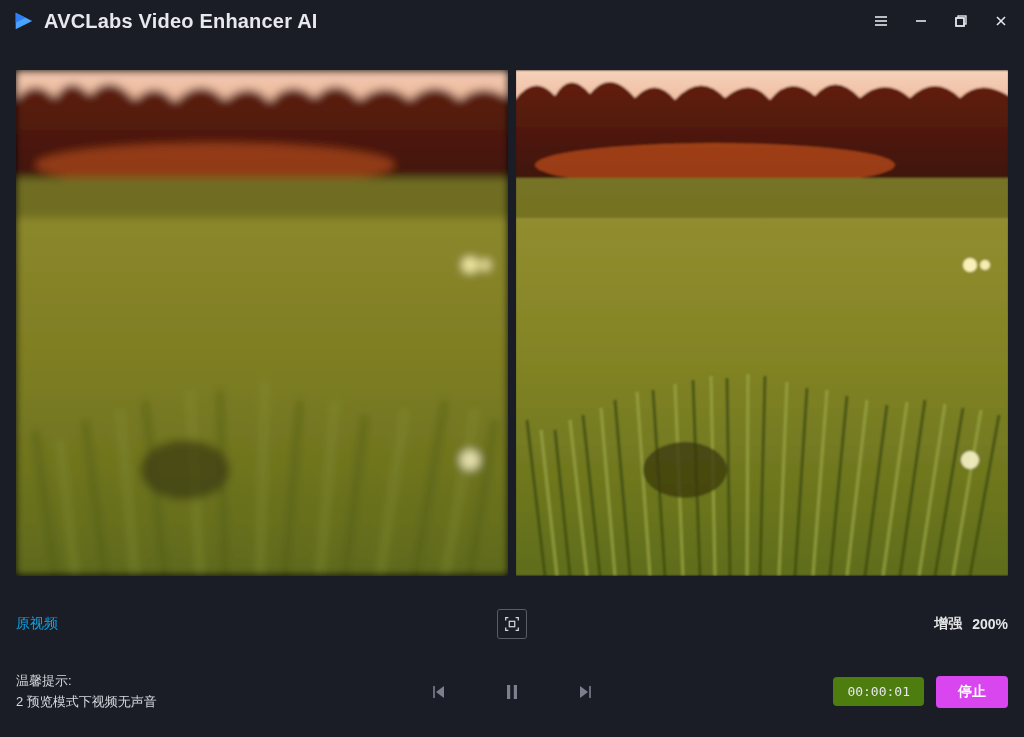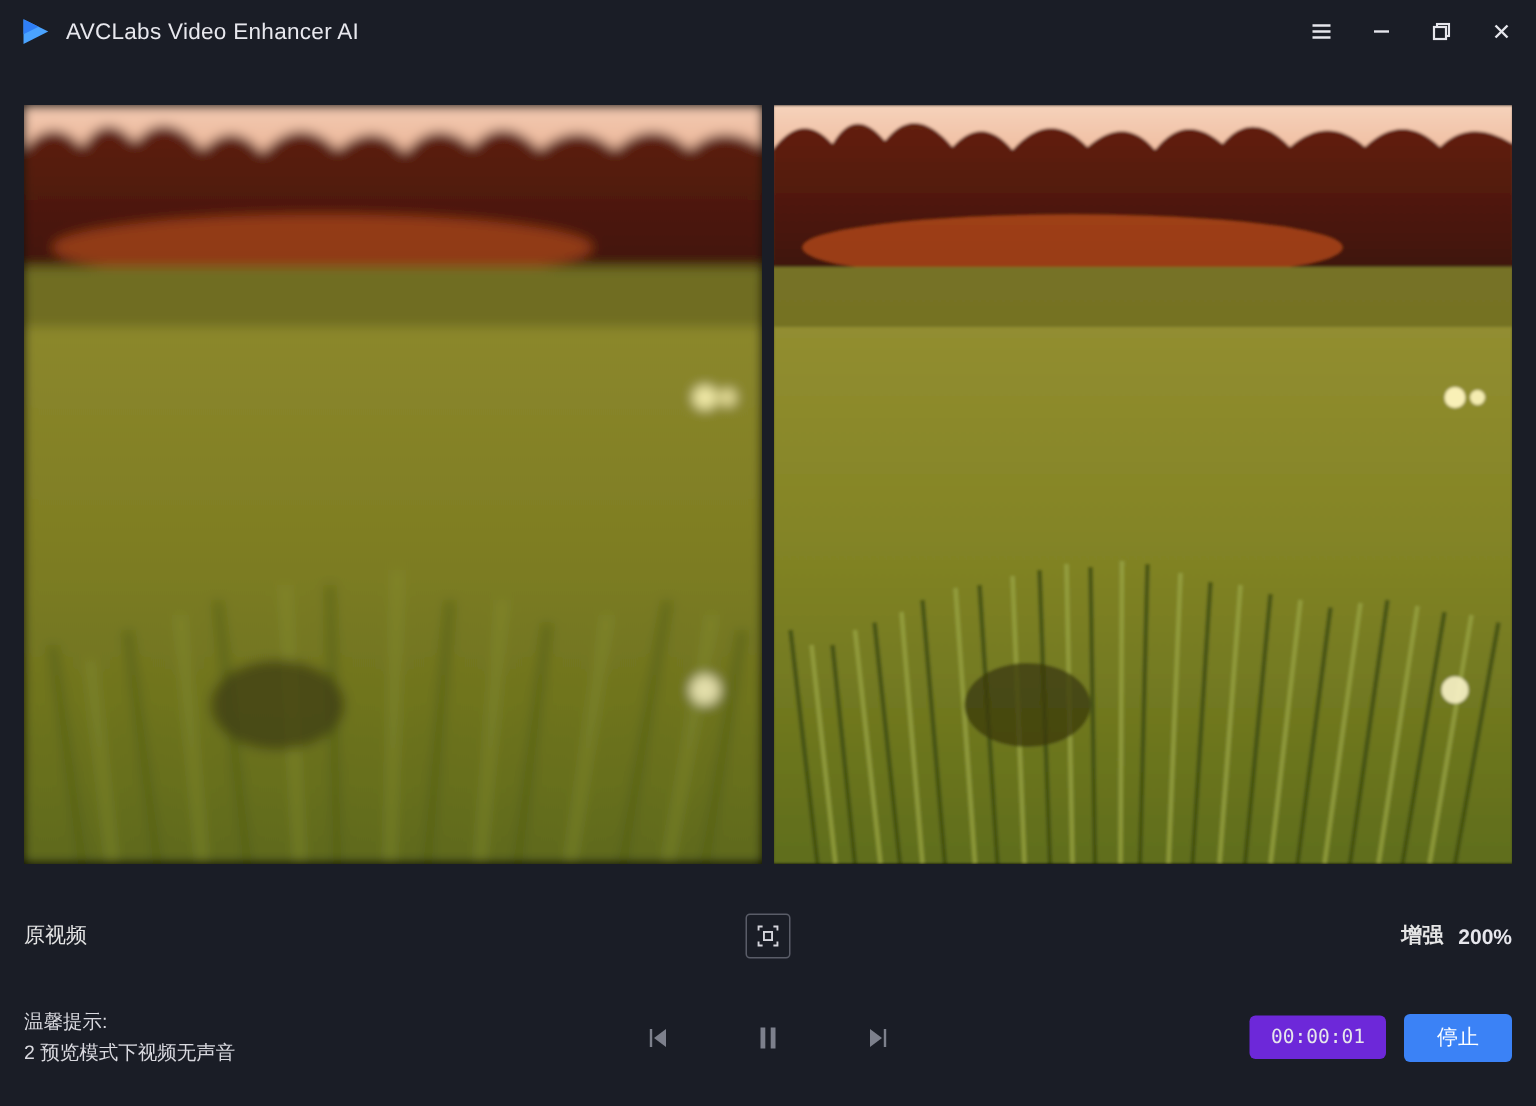"AVCLabs Video Enhancer AI" .app-title { font-size: 15px -> 20px; font-weight: 400 -> 700 }
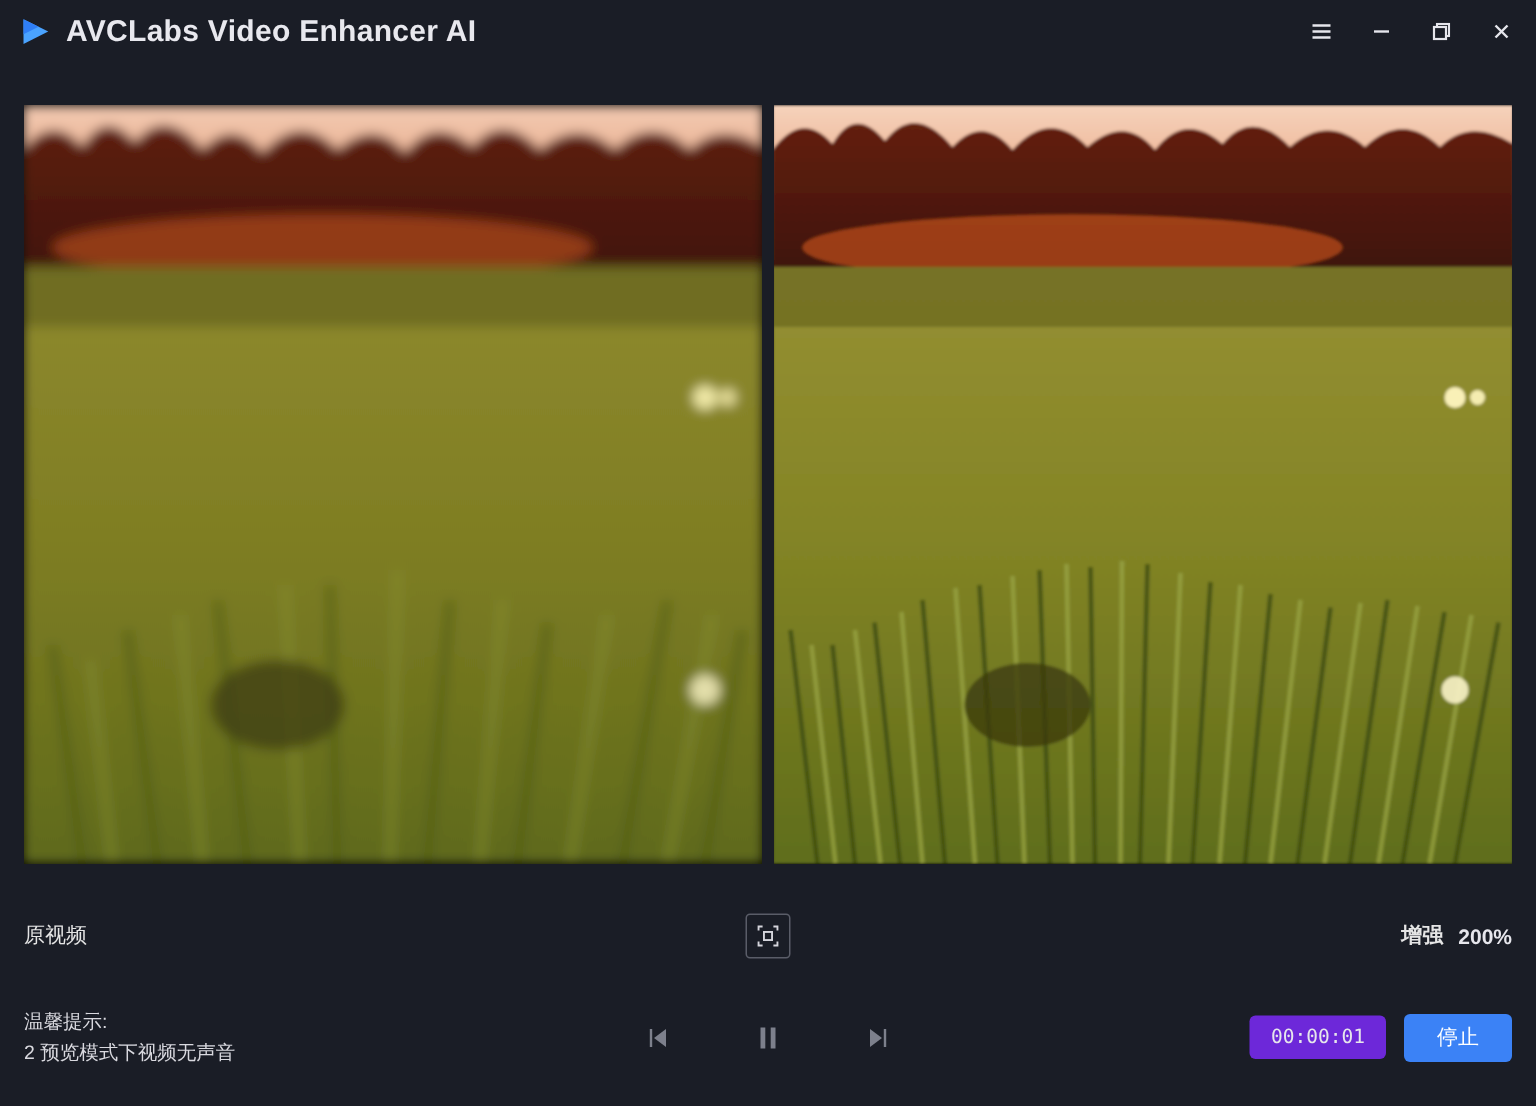"原视频" .label-left { color: #e5e5e5 -> #0ea5e9 }
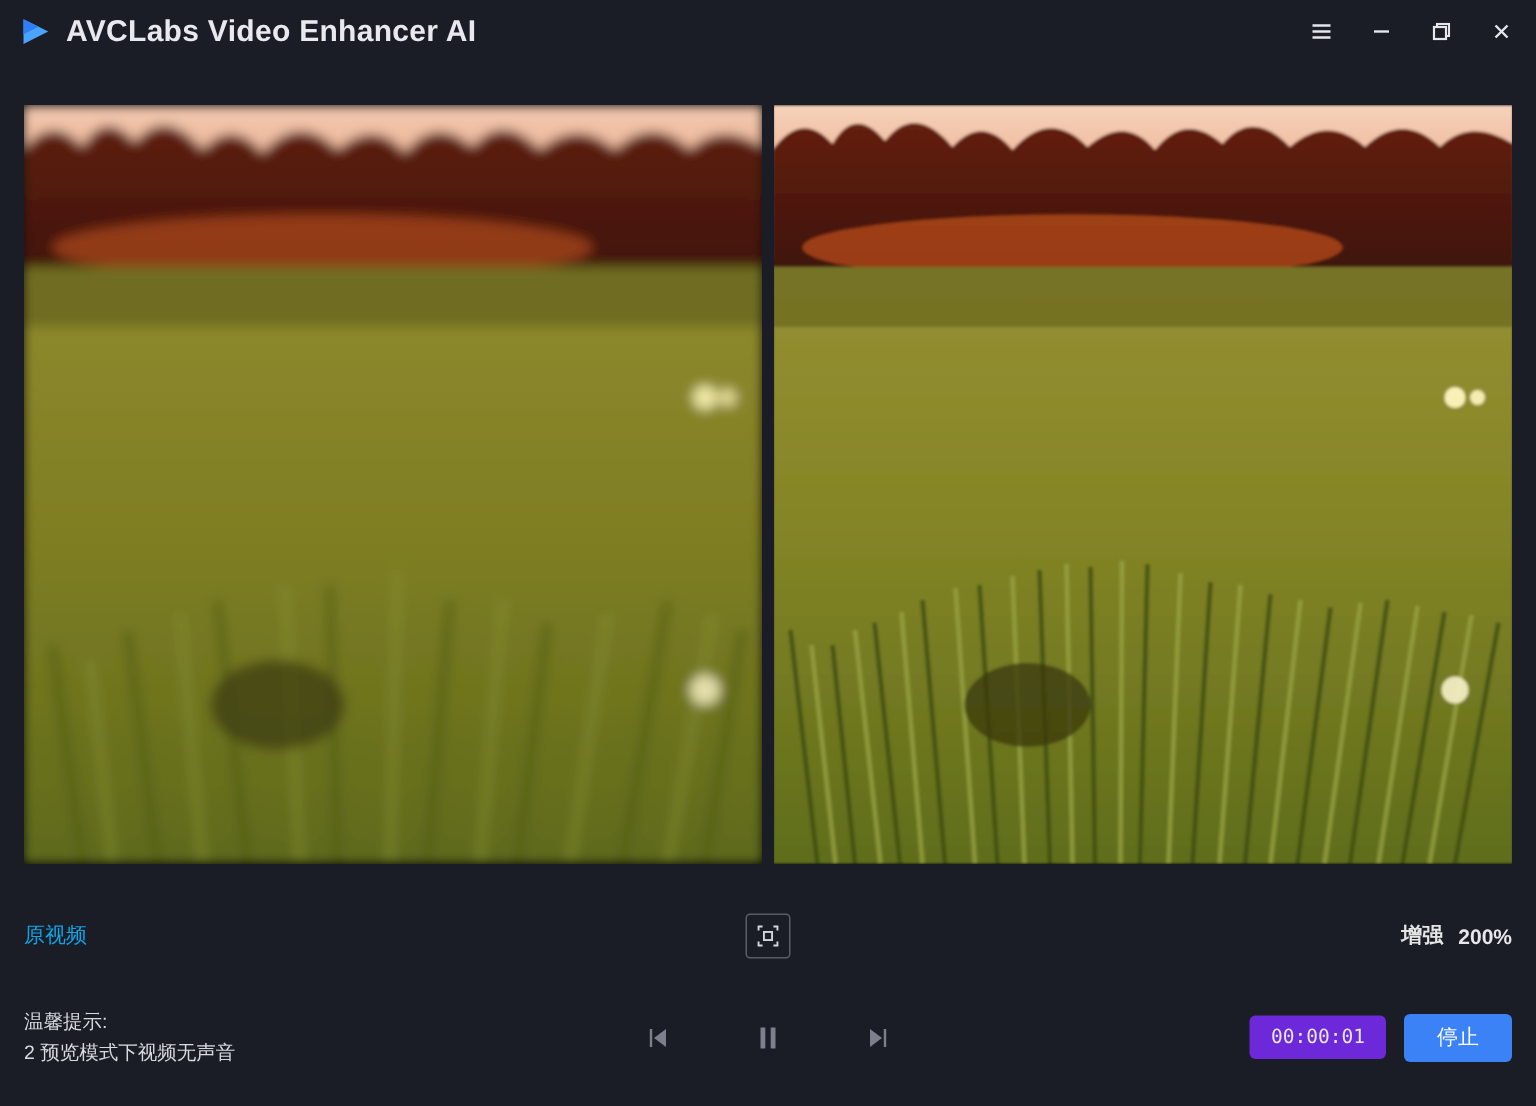"00:00:01" .timecode { background: #6d28d9 -> #4d7c0f }
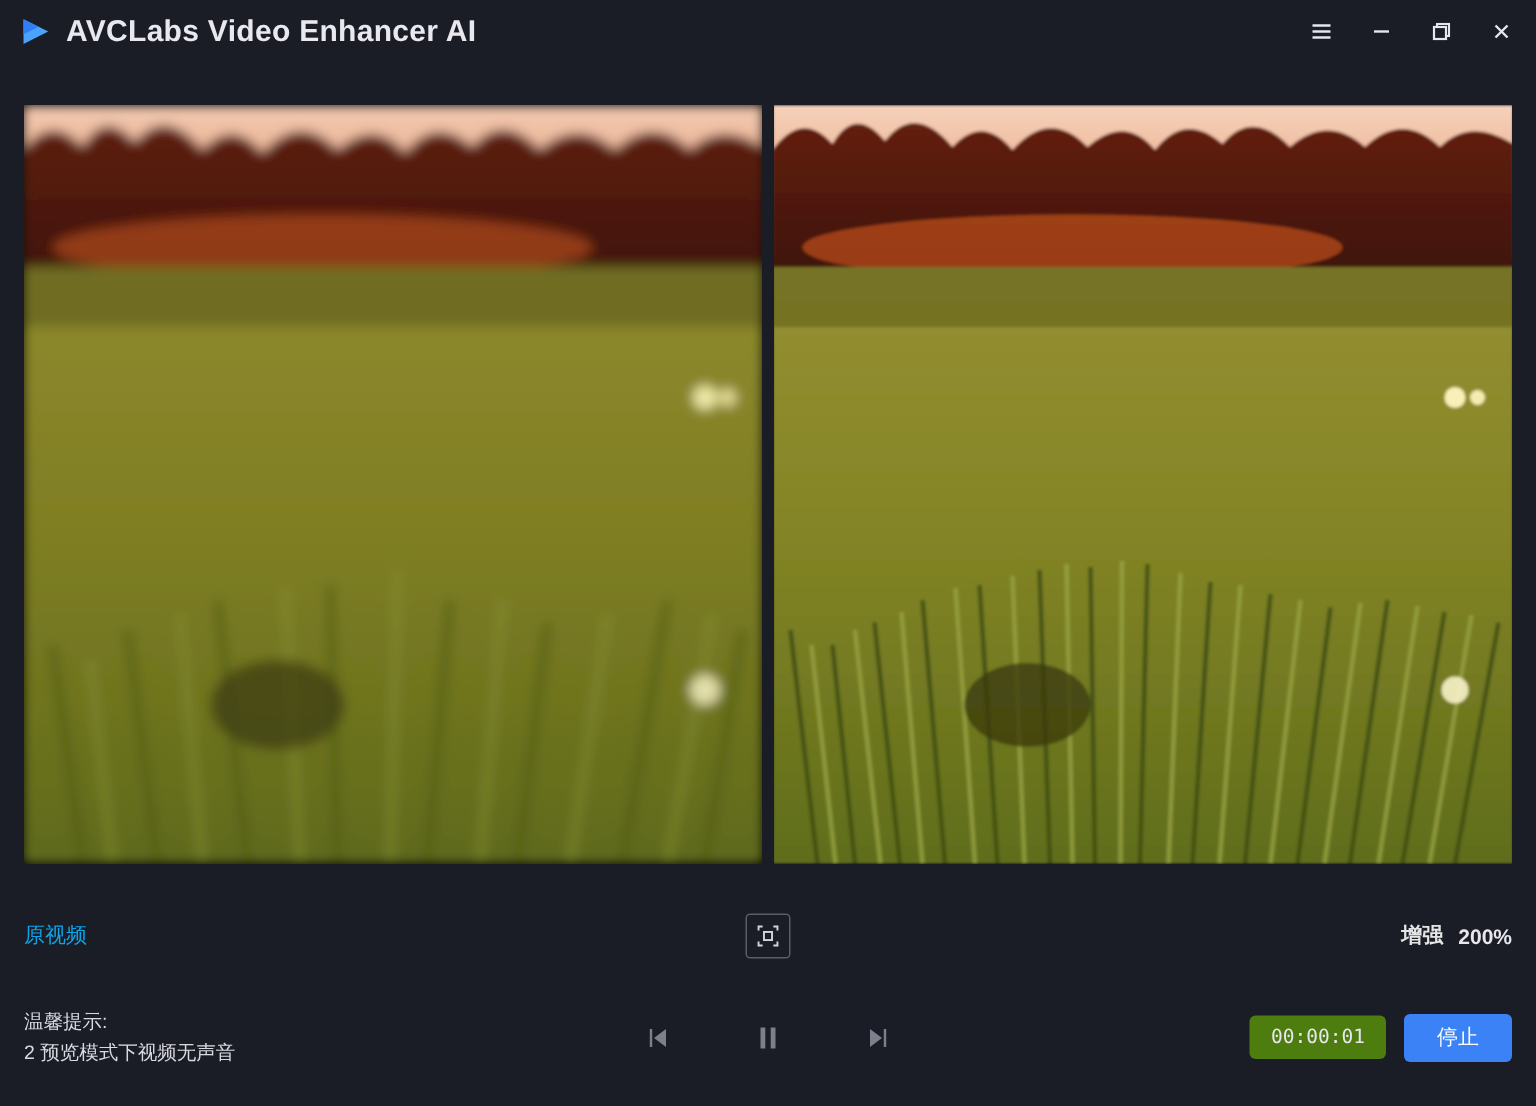"停止" .stop-btn { background: #3b82f6 -> #d946ef; font-weight: none -> bold }
